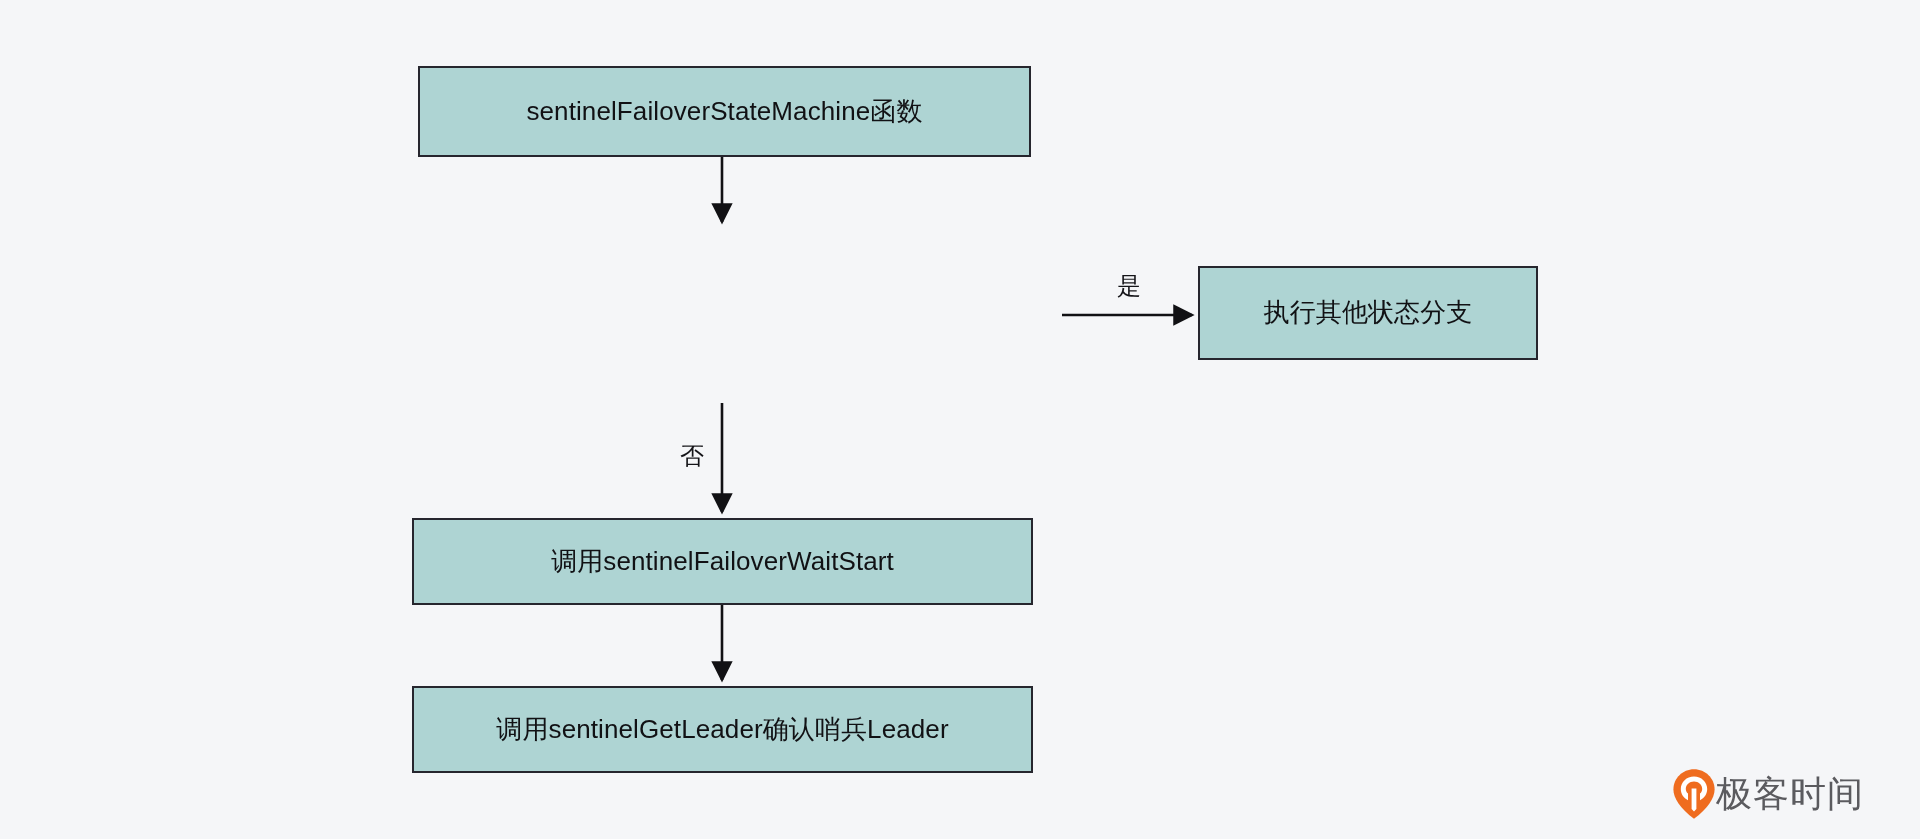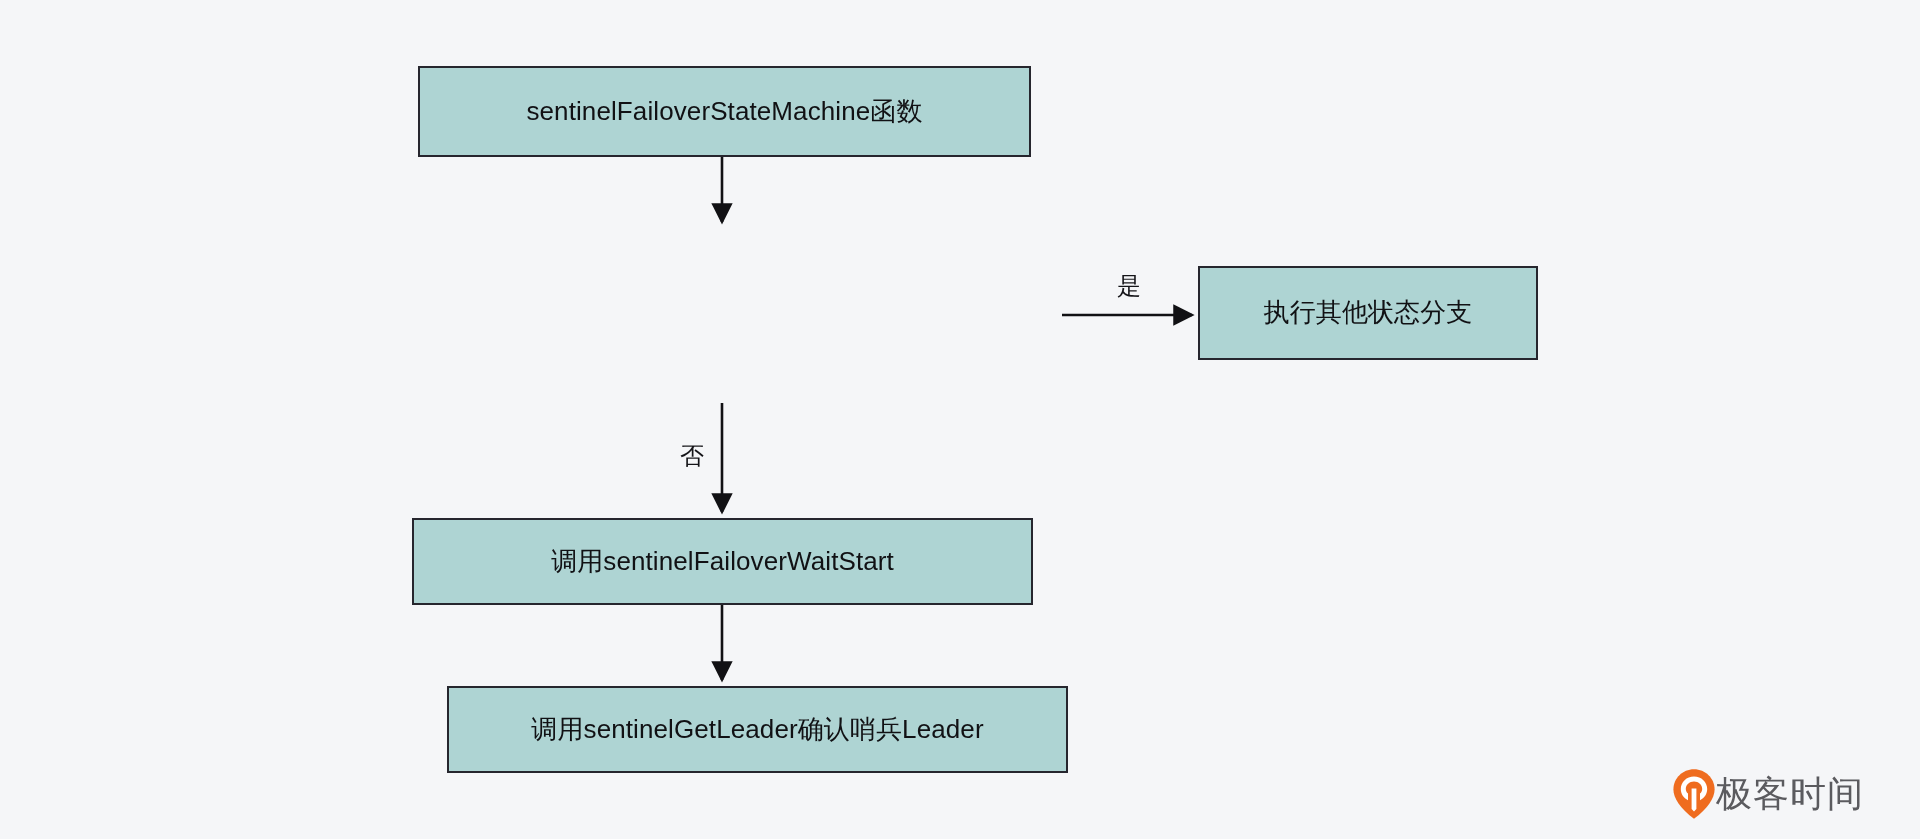"调用sentinelGetLeader确认哨兵Leader" #node-get-leader { margin-left: 35px -> none }
